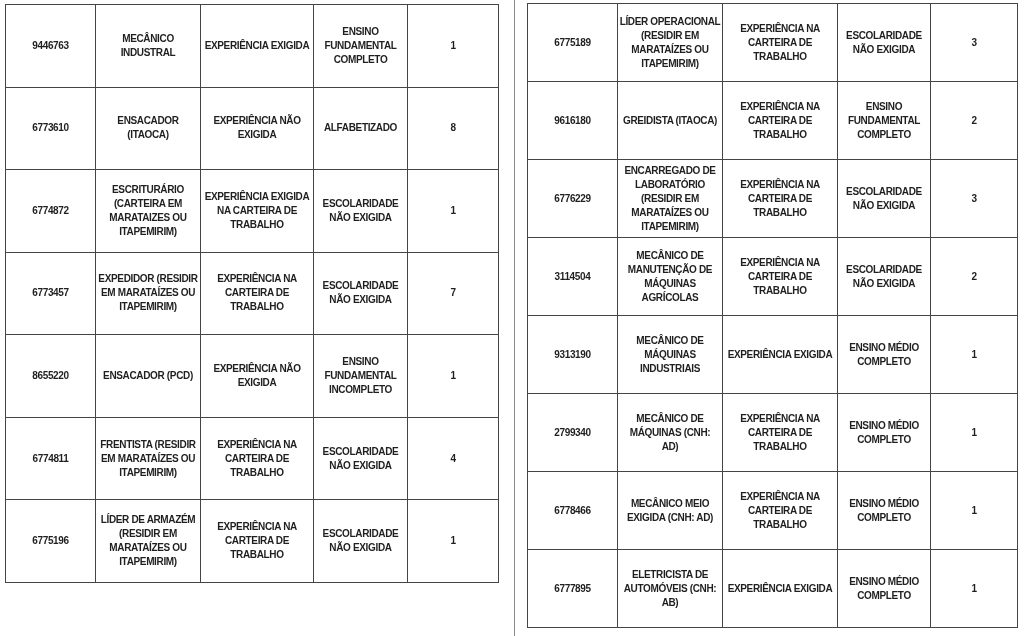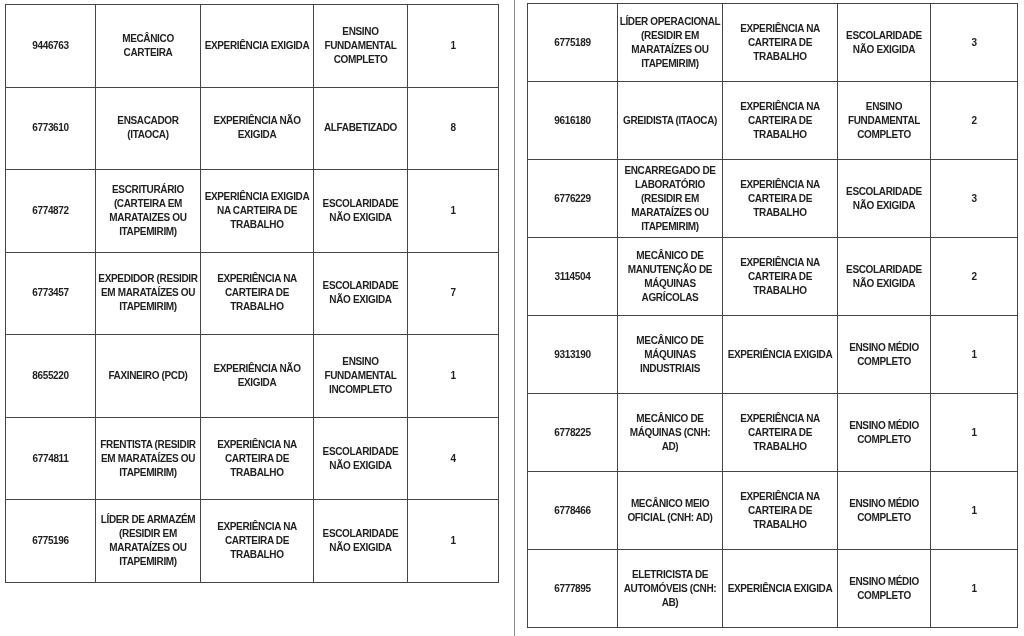"MECÂNICO" div.cell { text: CARTEIRA -> INDUSTRAL }
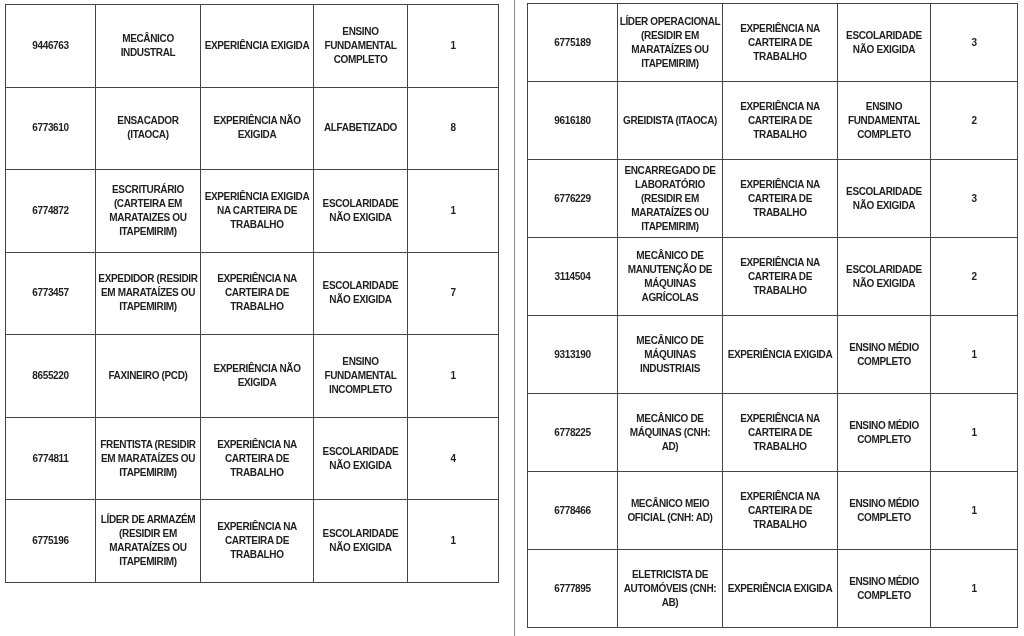"FAXINEIRO (PCD)" div.cell { text: FAXINEIRO -> ENSACADOR }
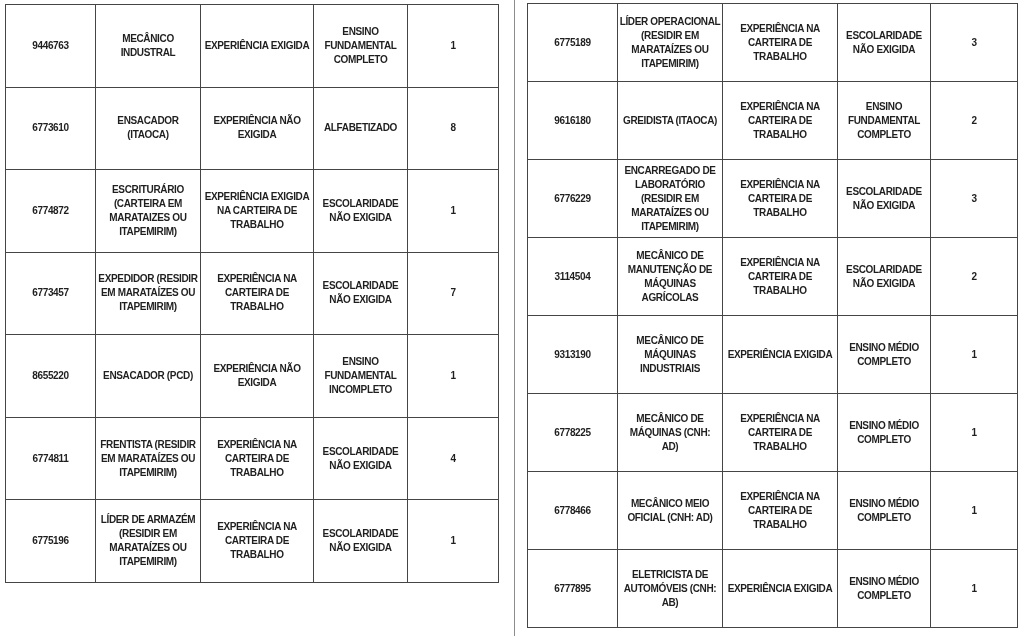"6778225" div.cell { text: 6778225 -> 2799340 }
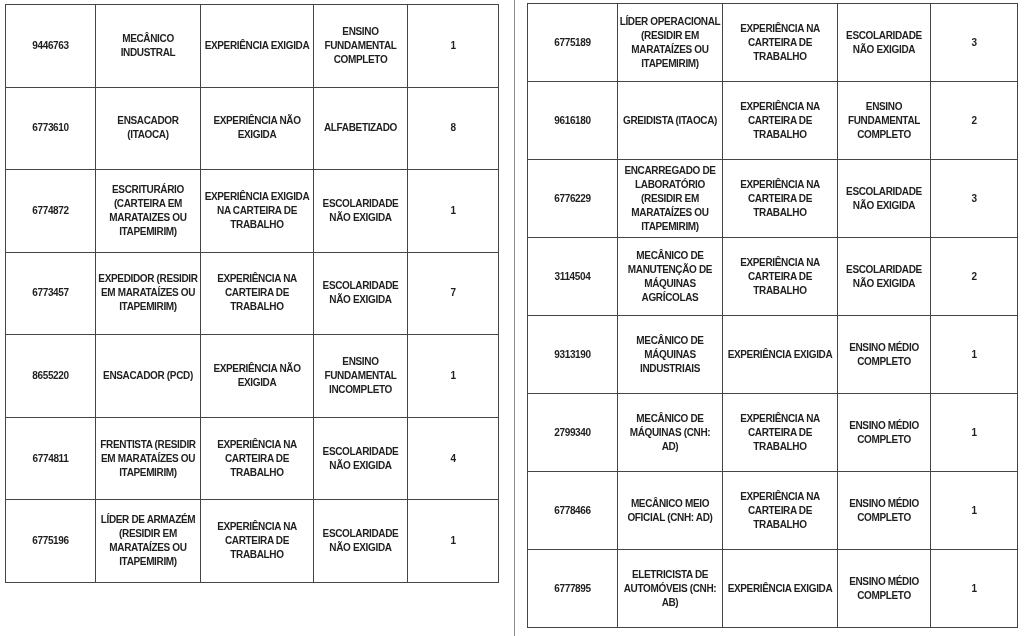"MECÂNICO MEIO" div.cell { text: OFICIAL -> EXIGIDA }
